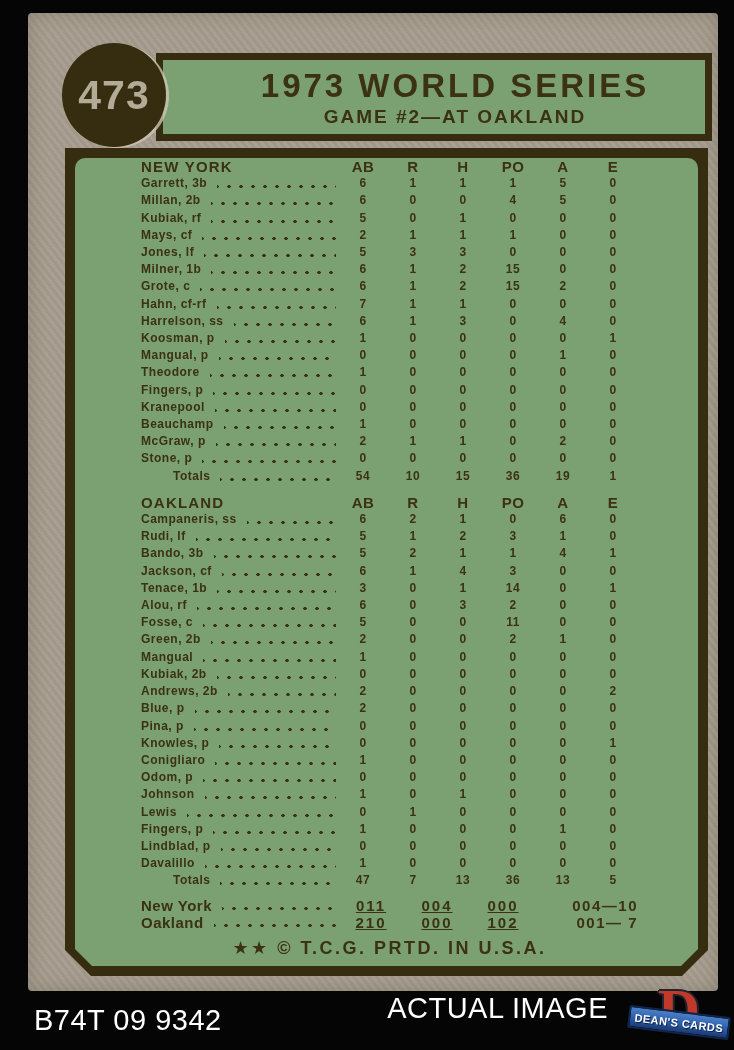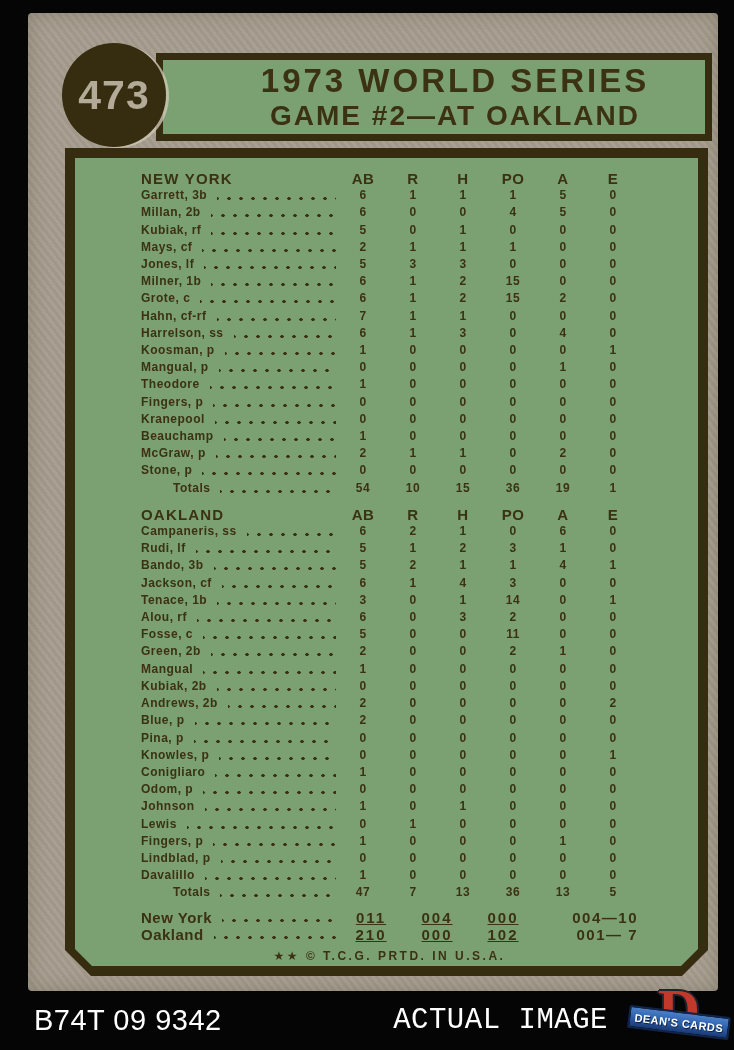"GAME #2—AT OAKLAND" .header-subtitle { font-size: 28px -> 19px }
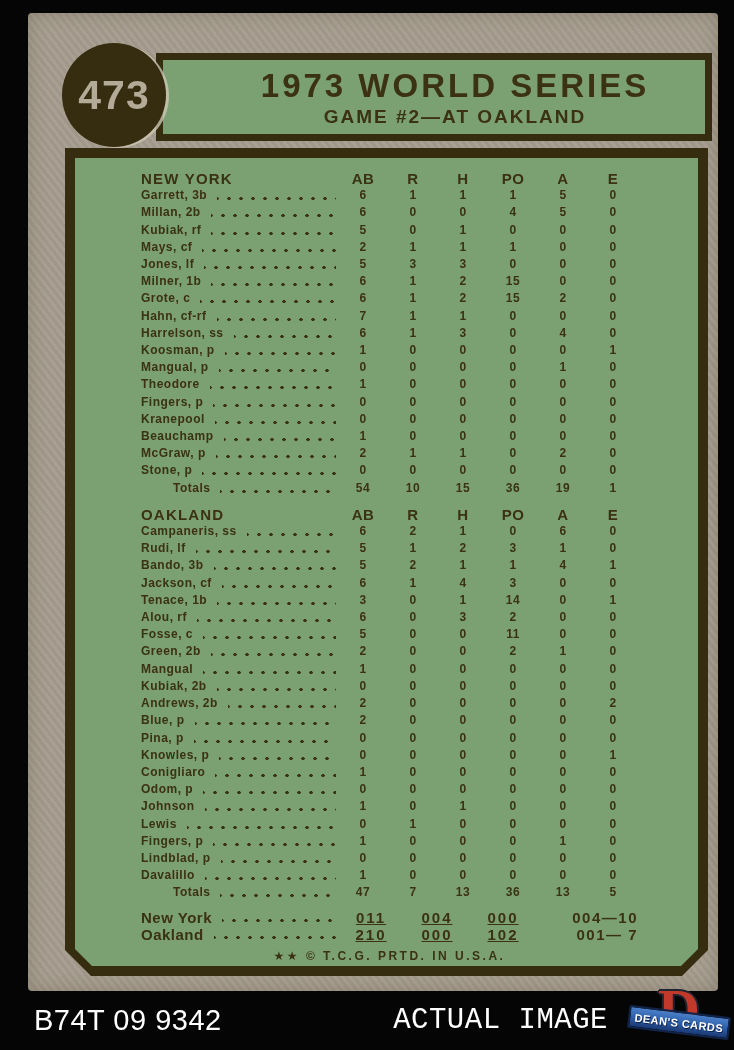"NEW YORK" .panel-green { border-radius: none -> 10px; padding: 12px 60px 0 66px -> 0 60px 0 66px }
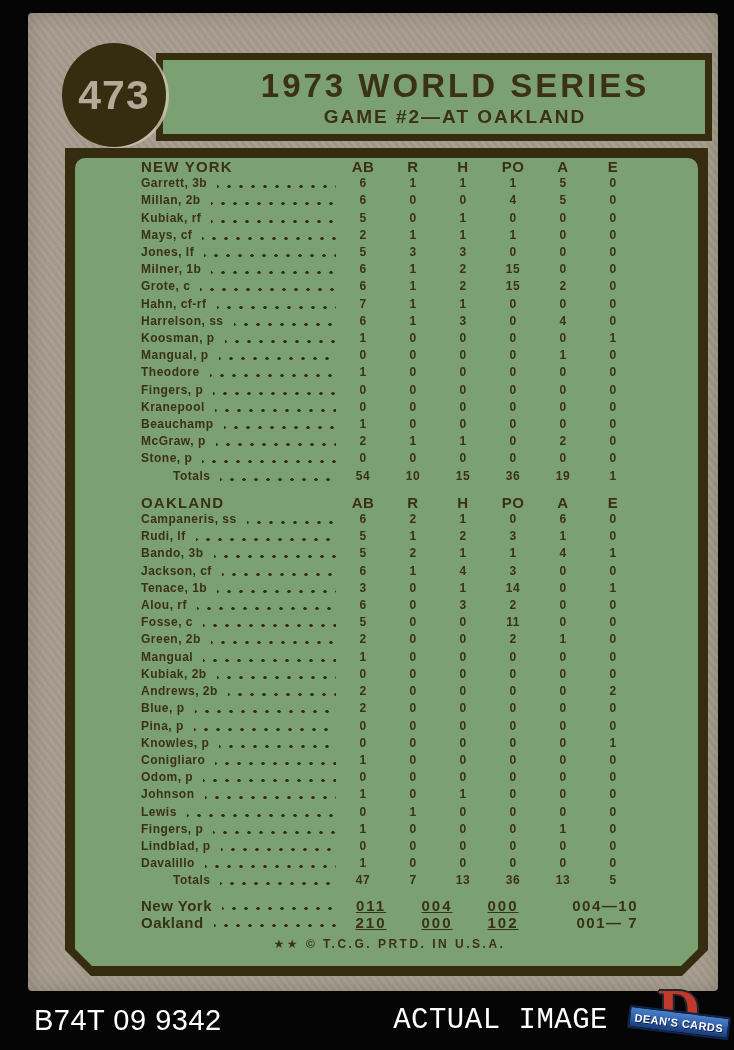"★★ © T.C.G. PRTD. IN" .copyright { font-size: 12px -> 18px }
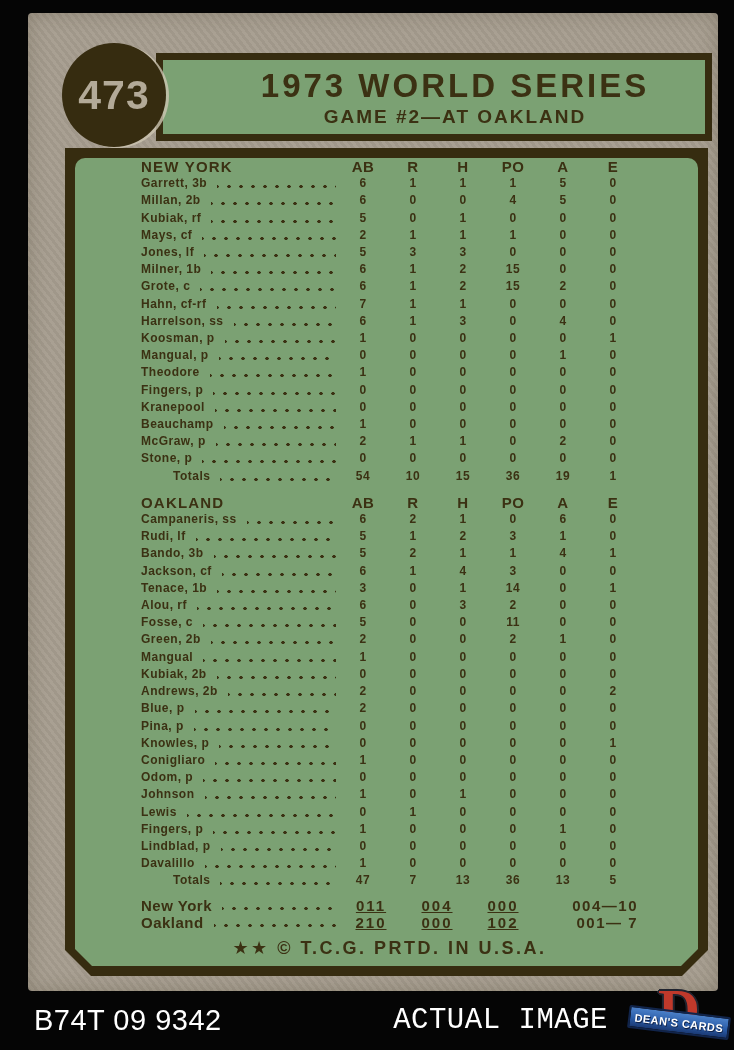"ACTUAL IMAGE" .bar-actual { font-family: Liberation Mono, monospace -> none; top: 13px -> 1px }
